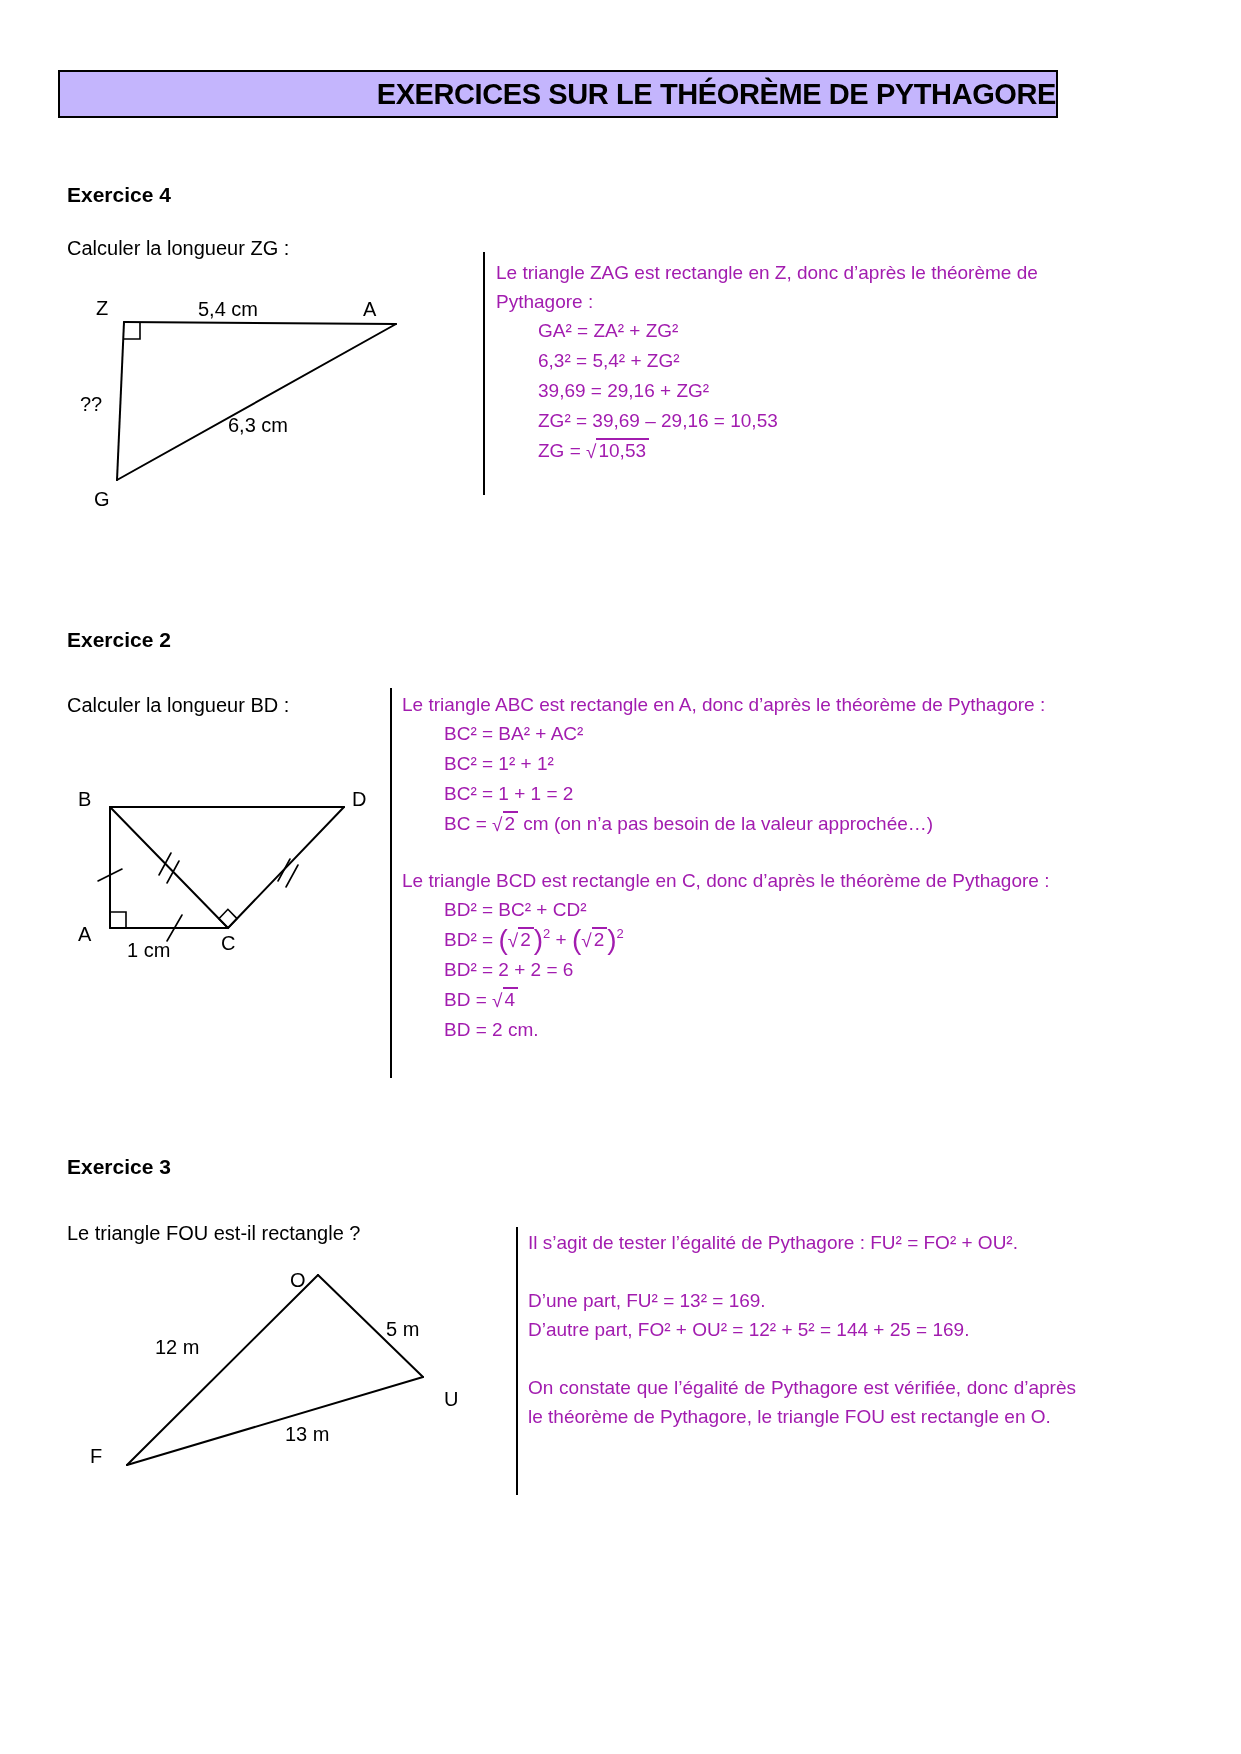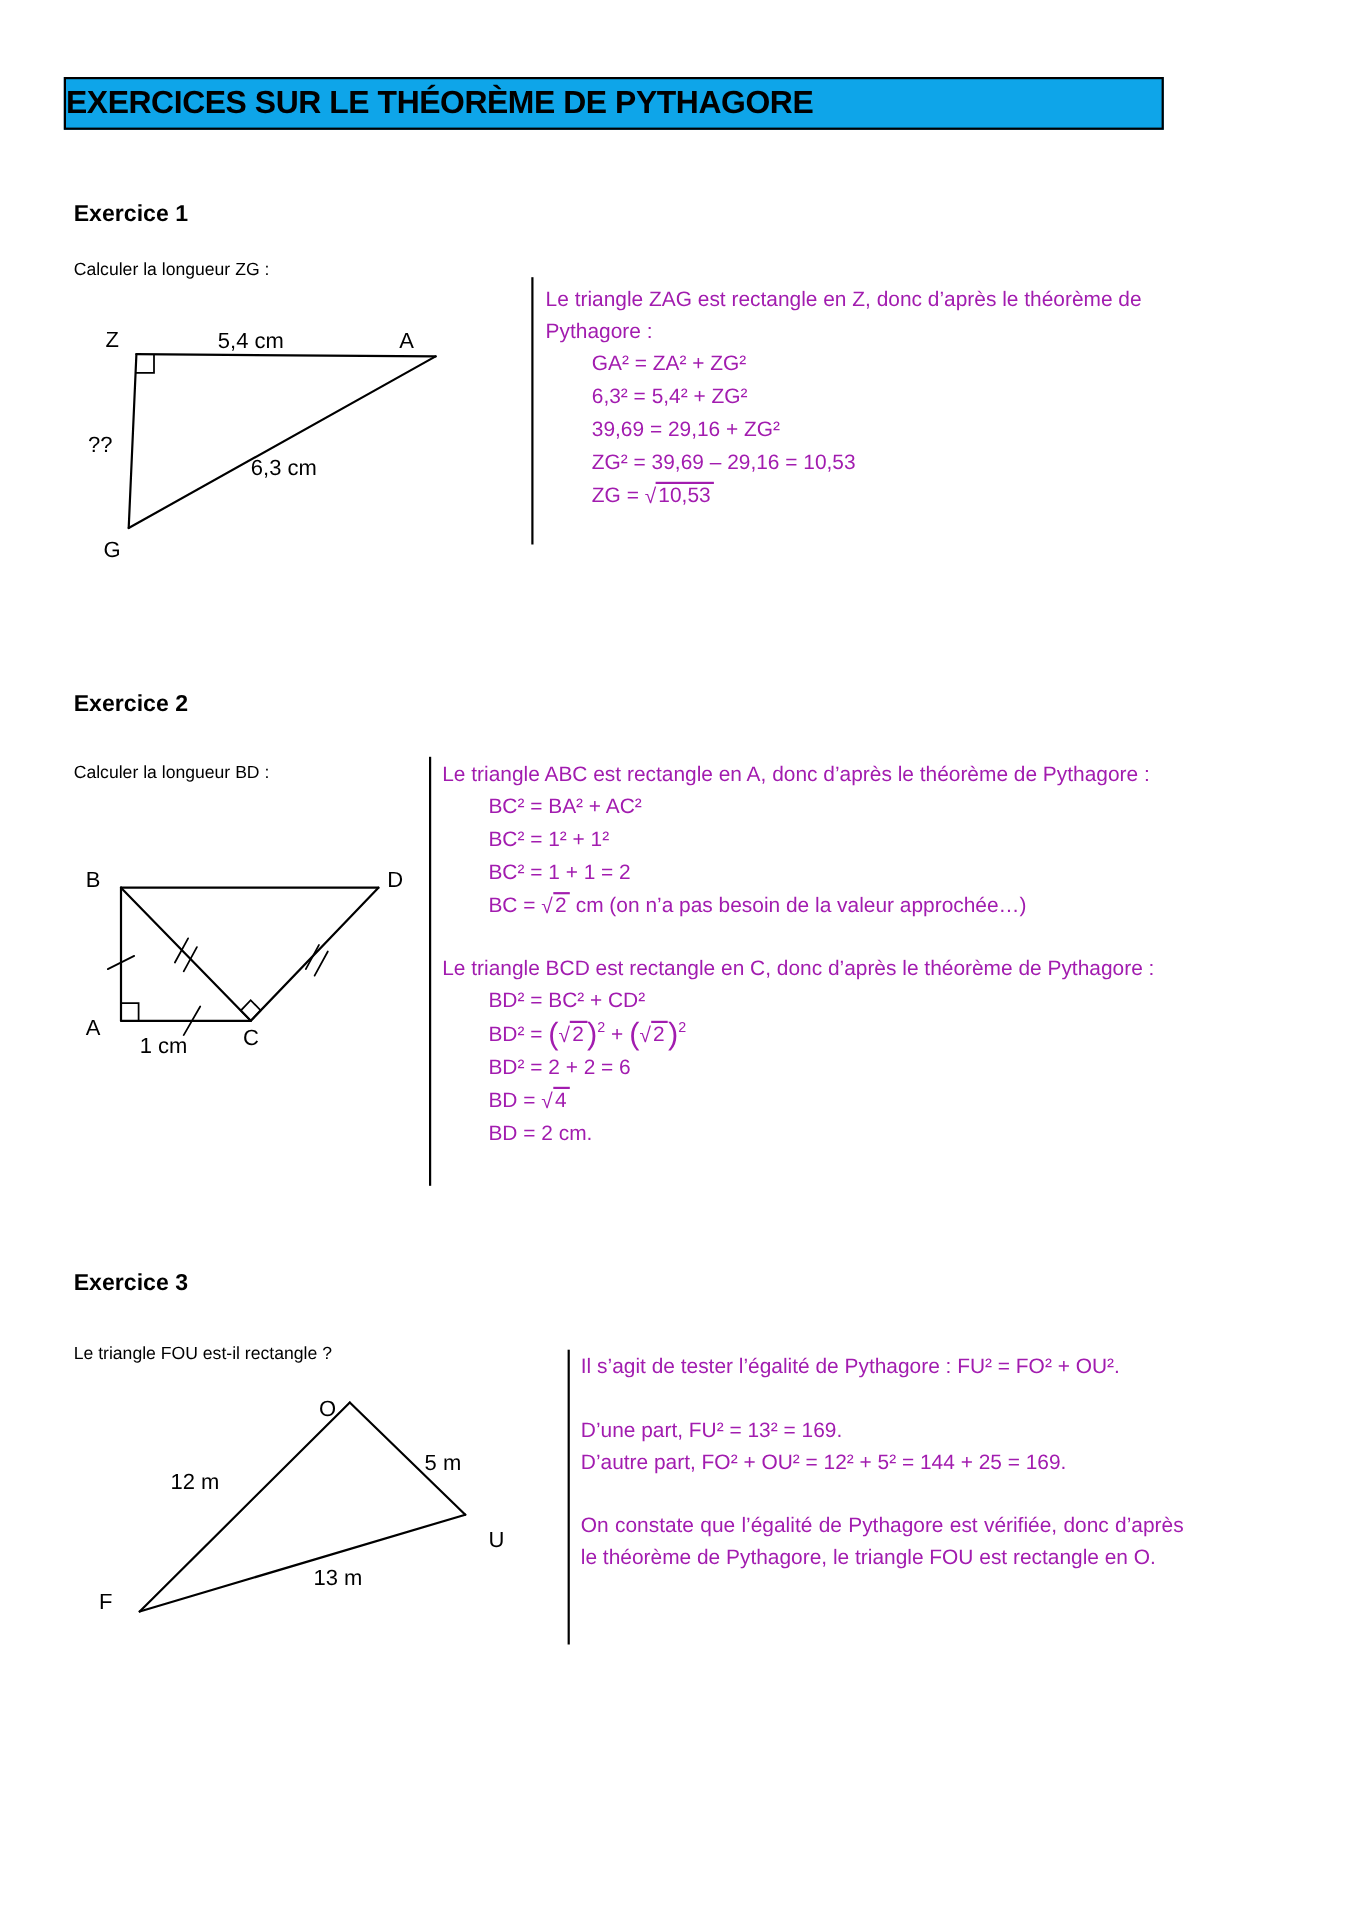"EXERCICES SUR LE THÉORÈME DE" .title-bar { background: #0ea5e9 -> #c4b5fd; justify-content: flex-start -> flex-end }
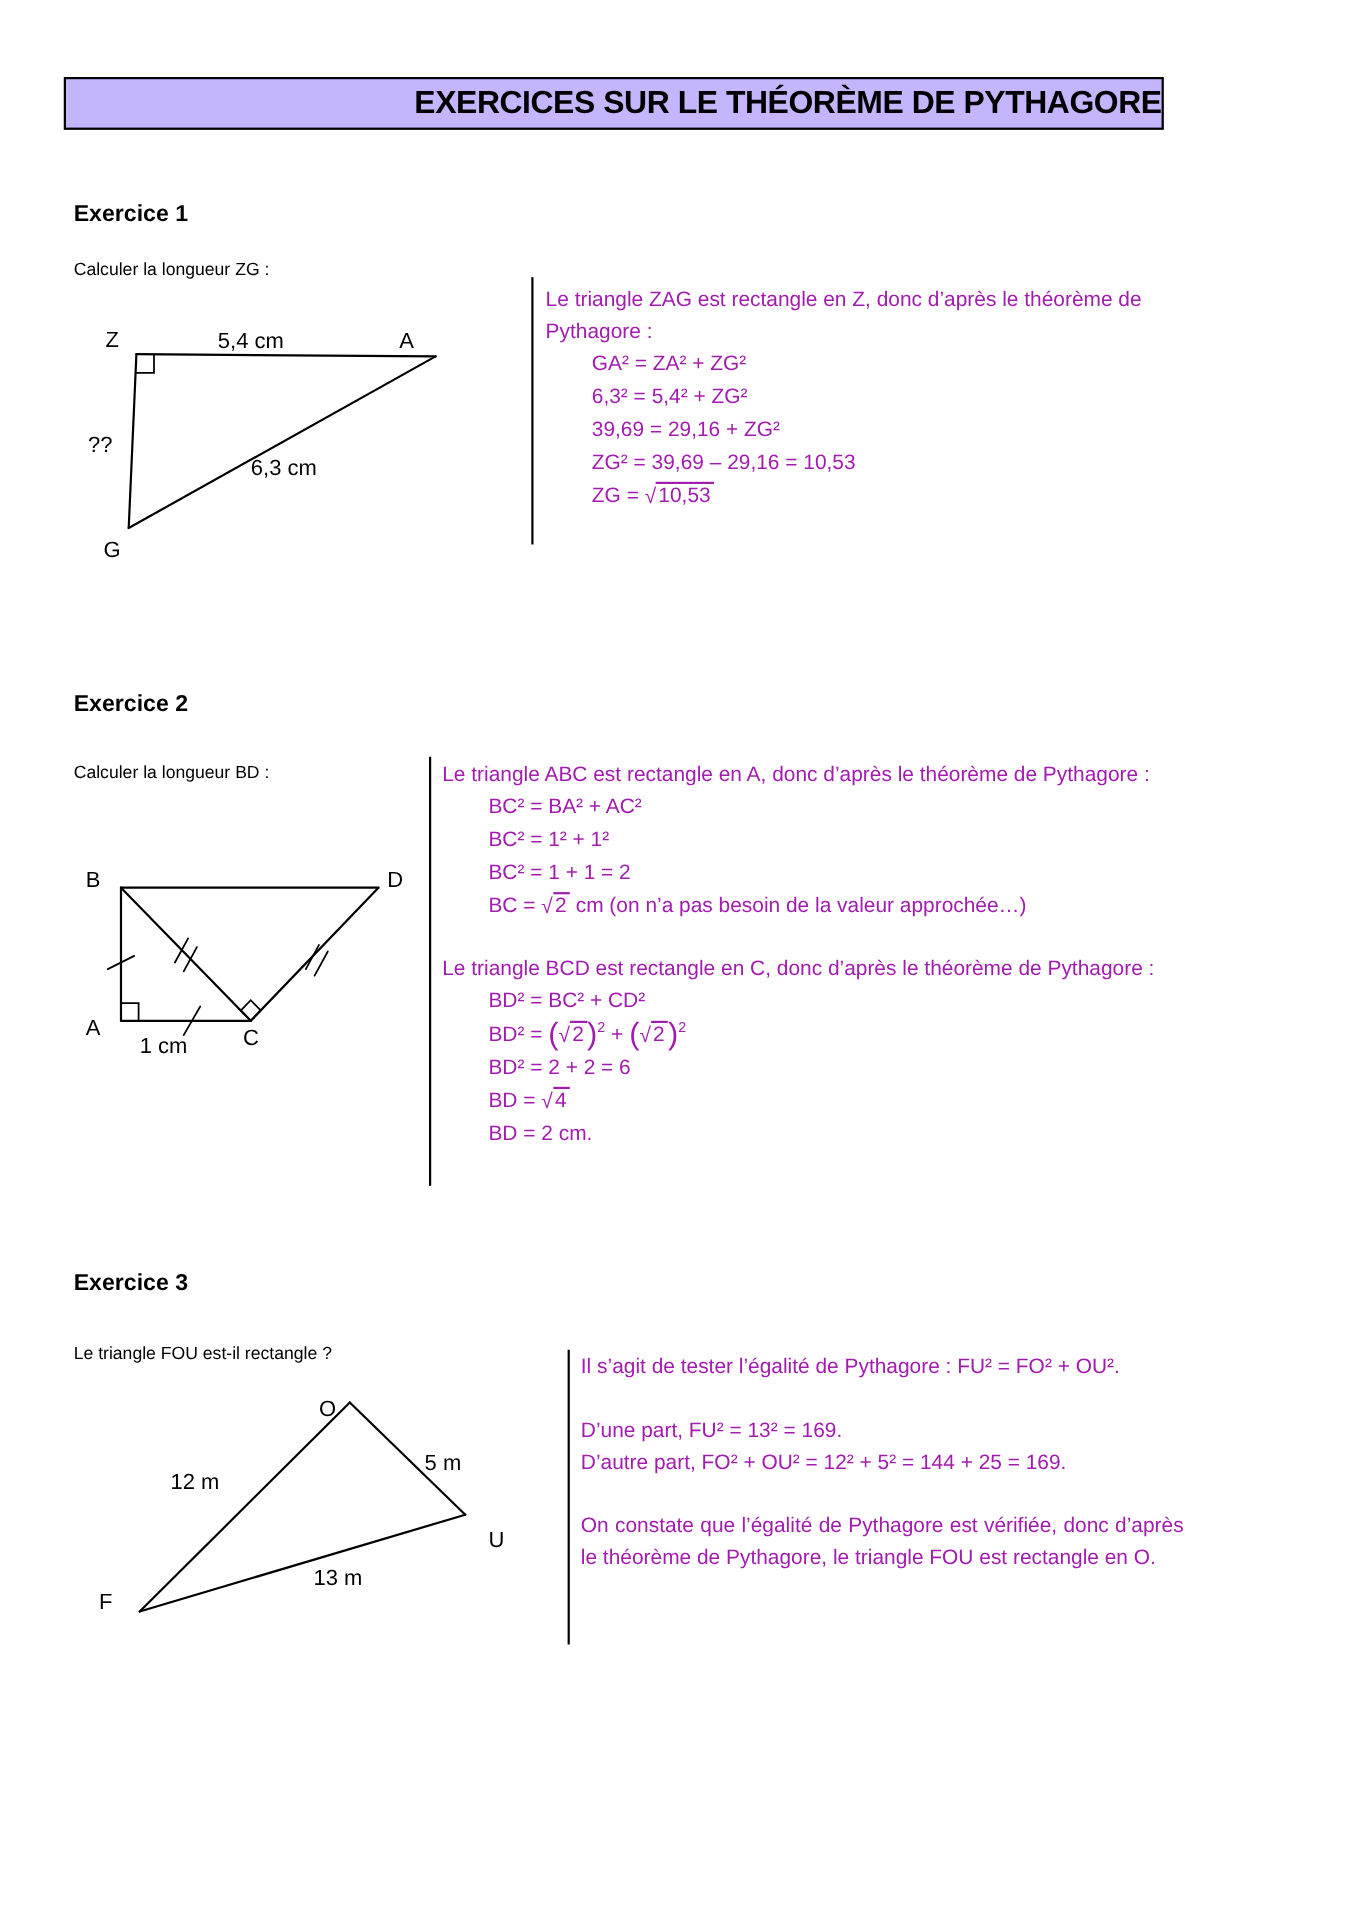"Exercice 1" h2.ex-heading { text: 1 -> 4 }
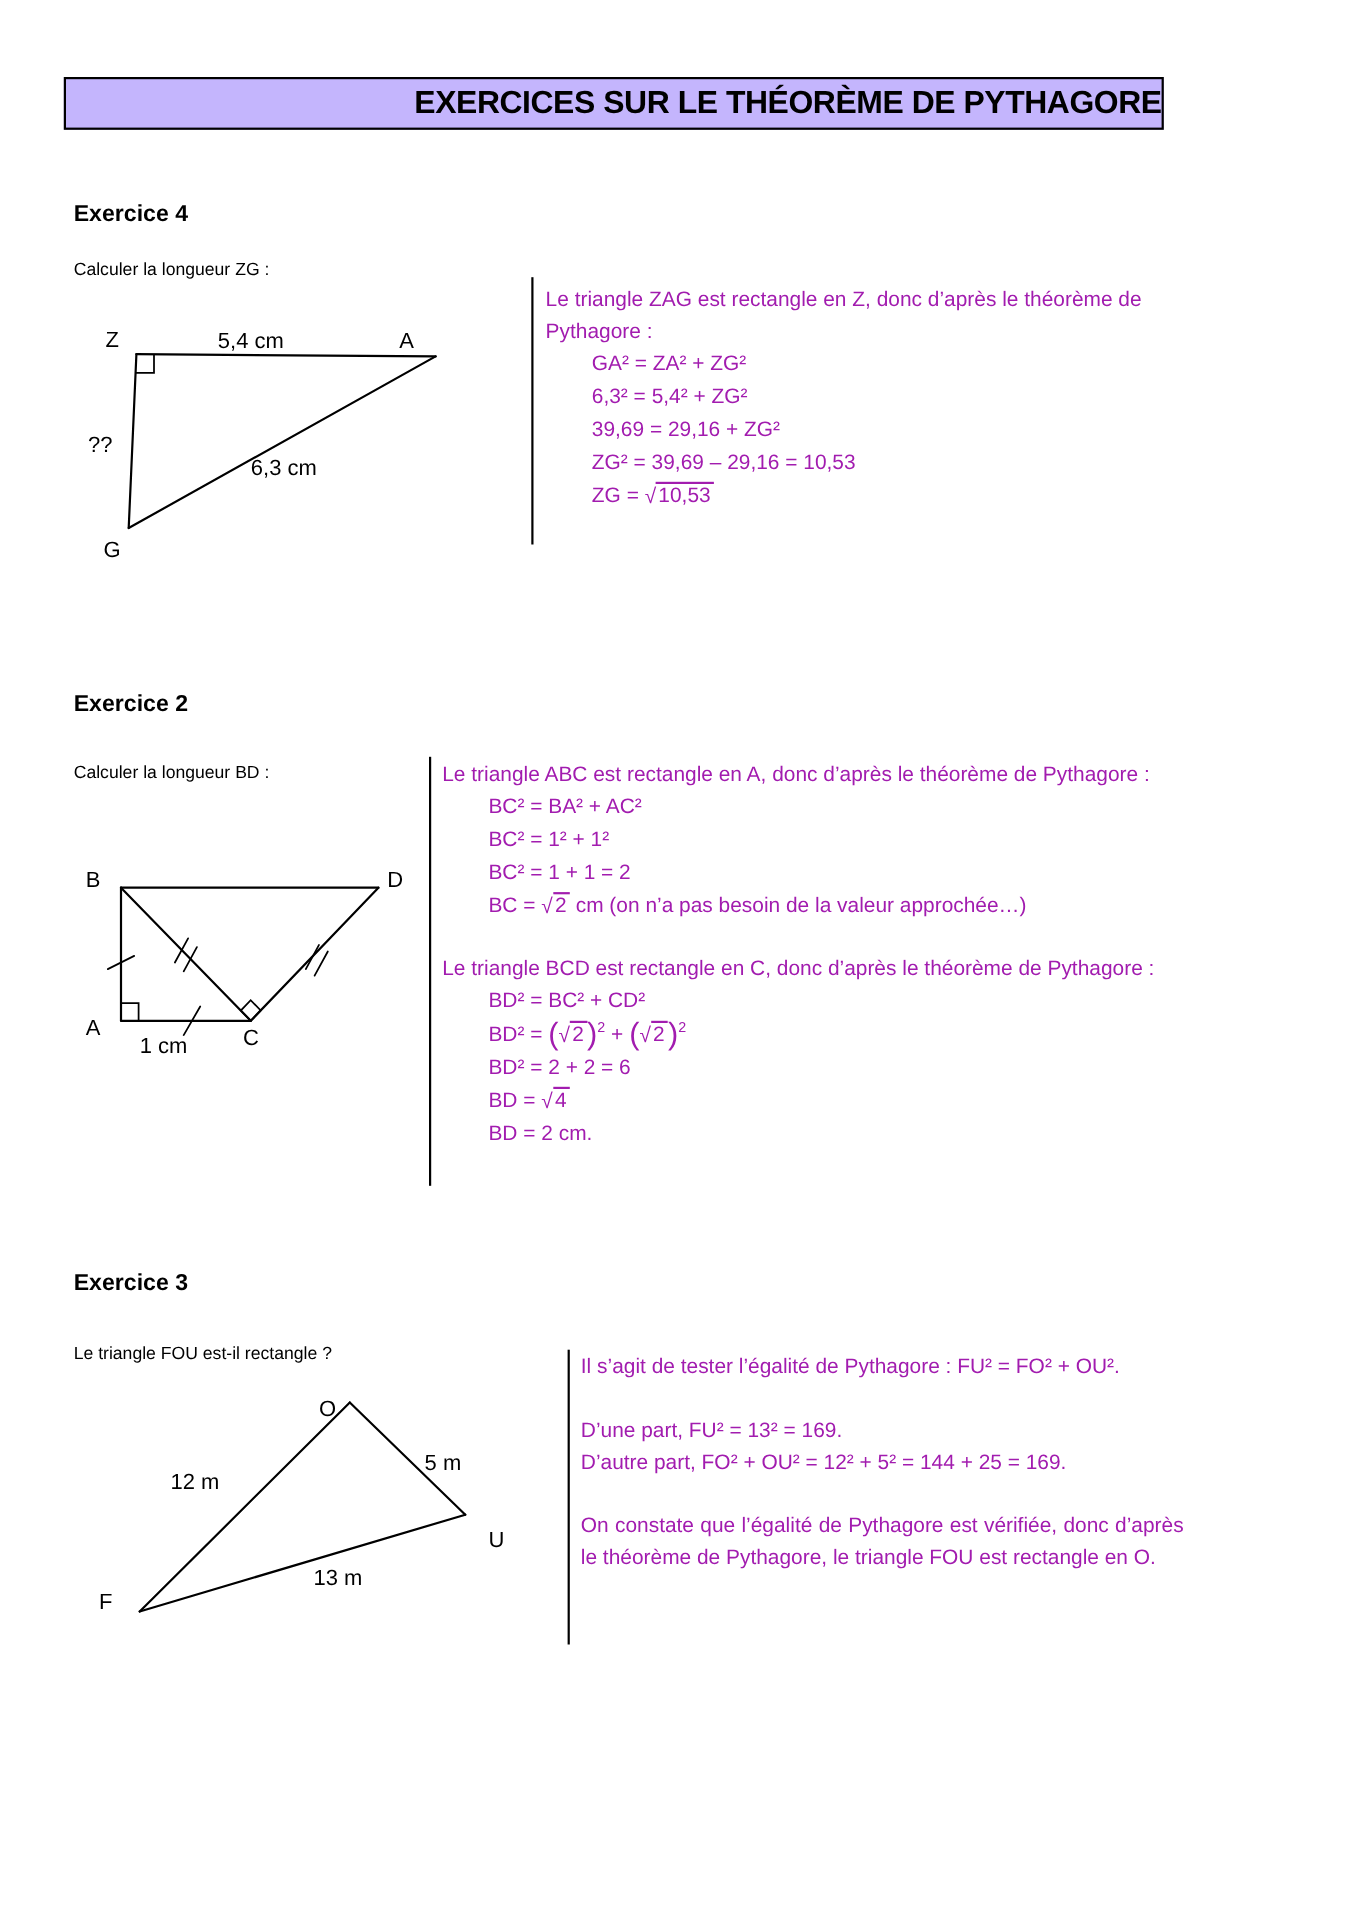"Calculer la longueur ZG :" .prompt { font-size: 16px -> 20px }
